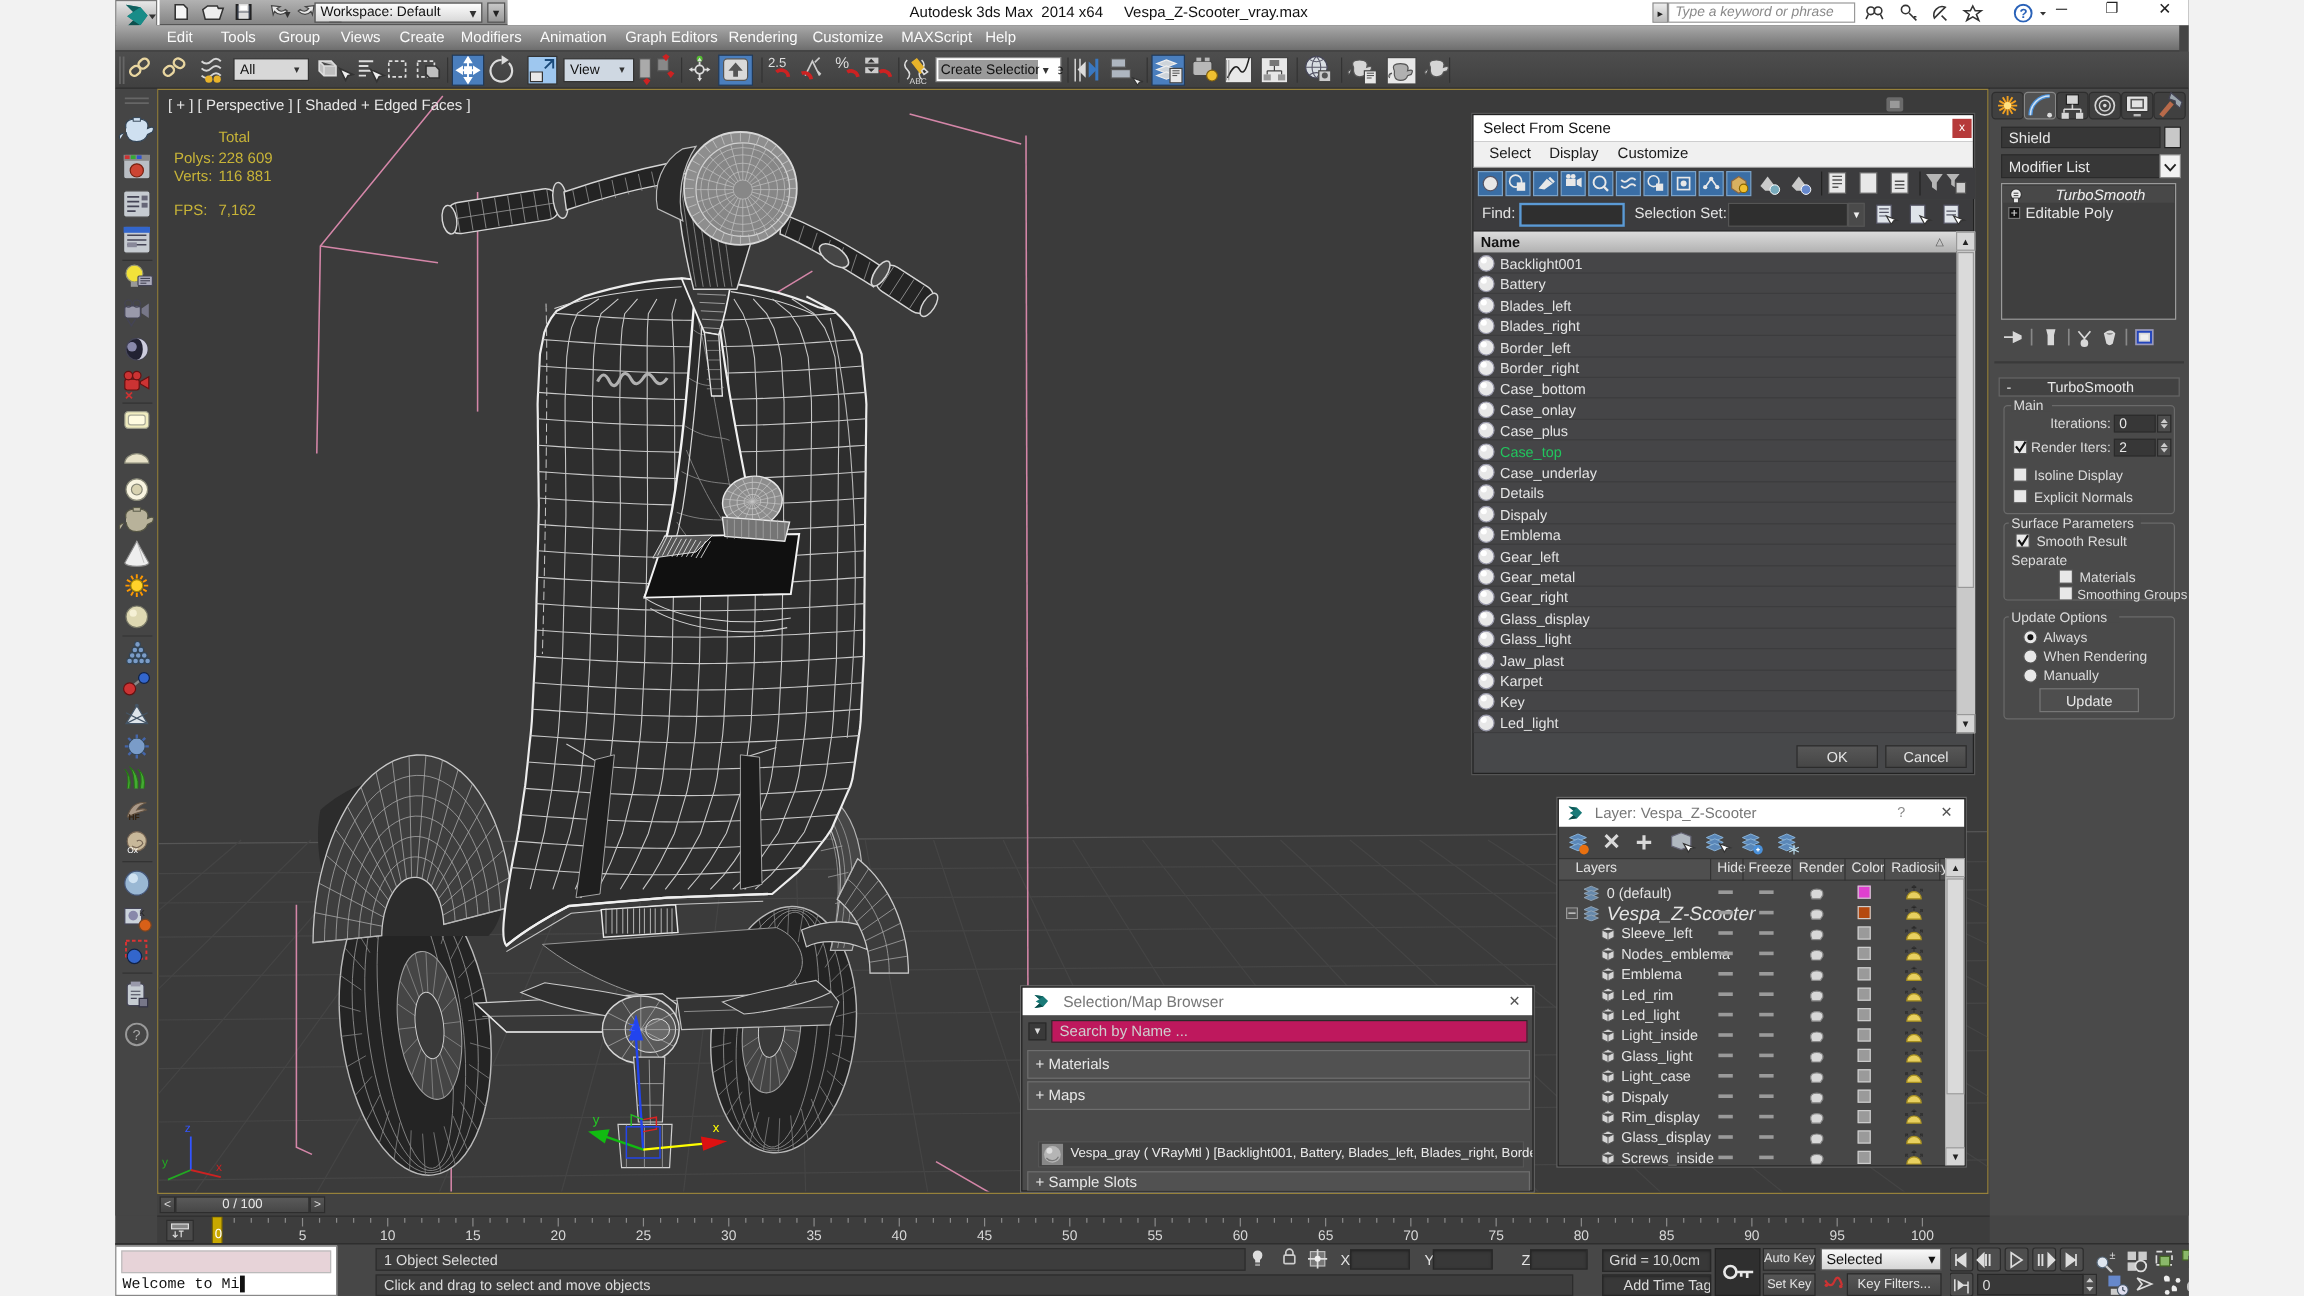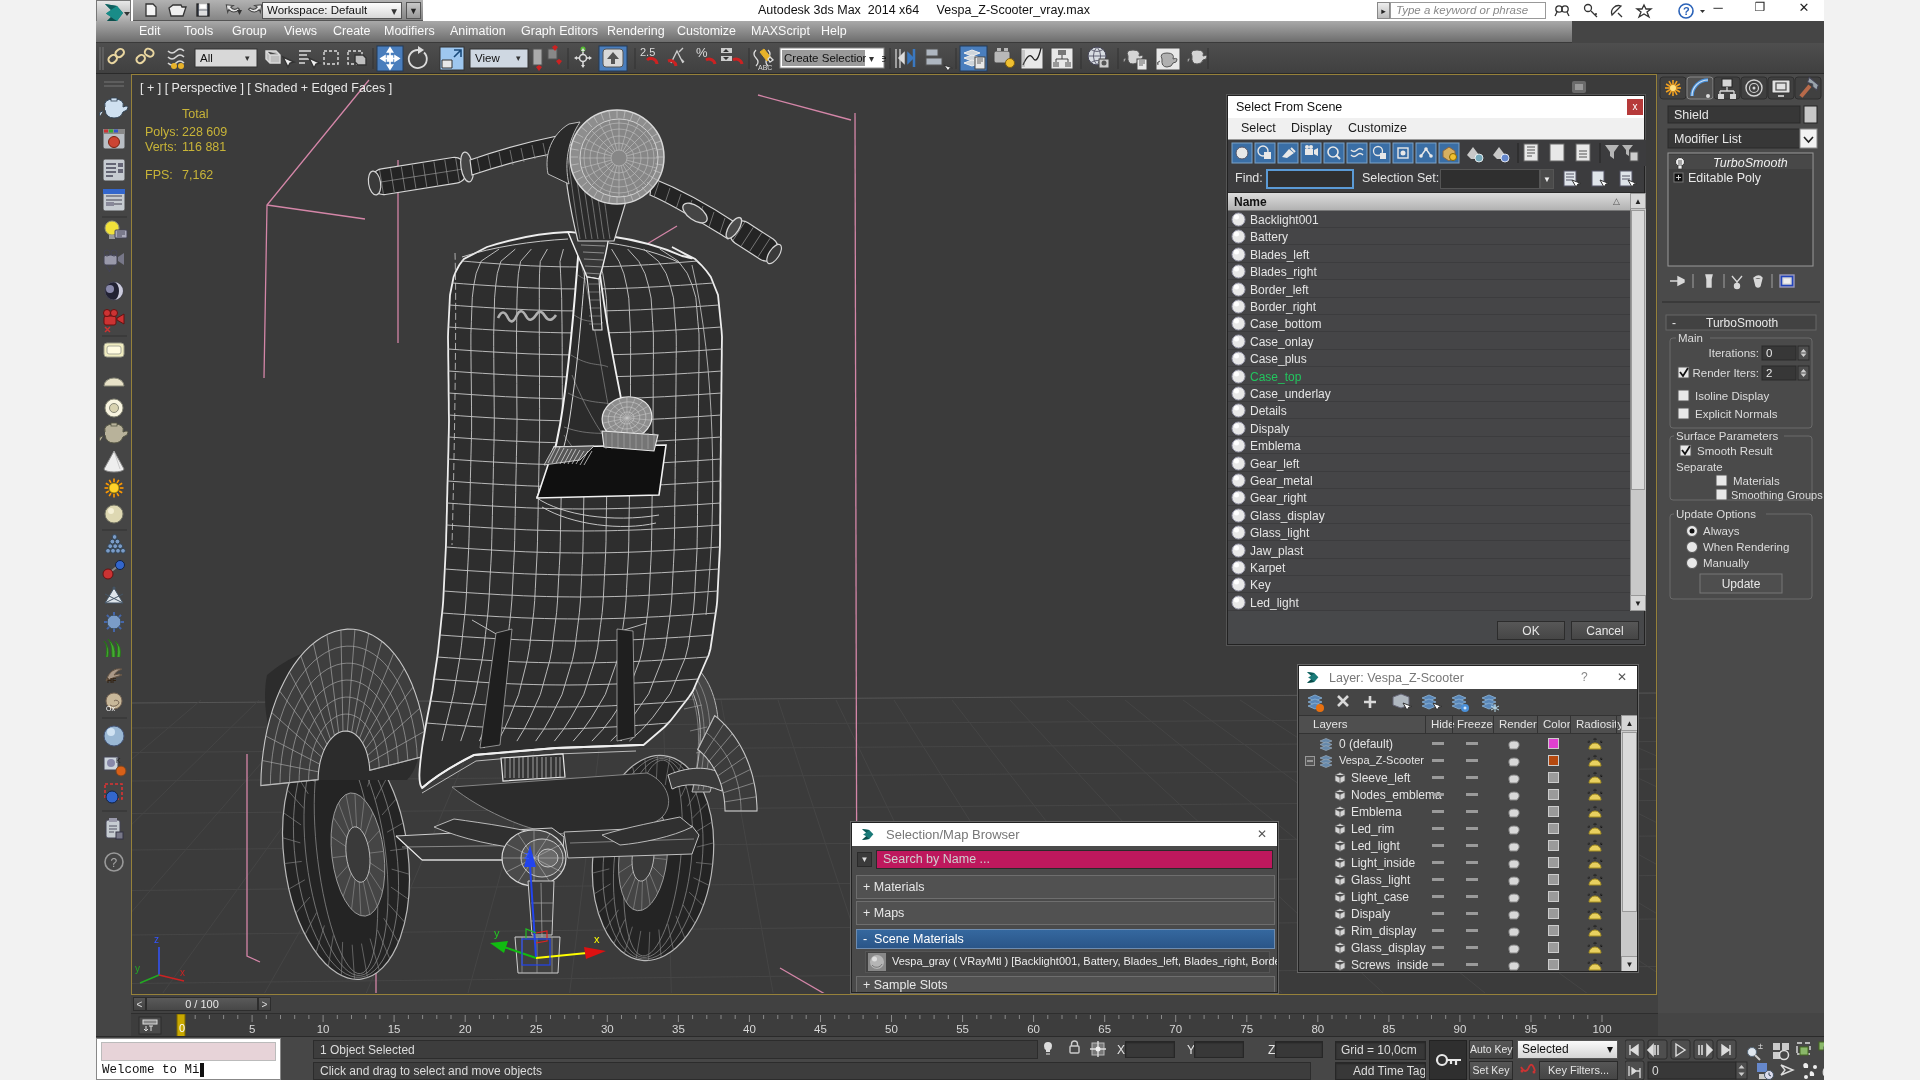"Edit" div.abs { width: 1476px -> 1720px }
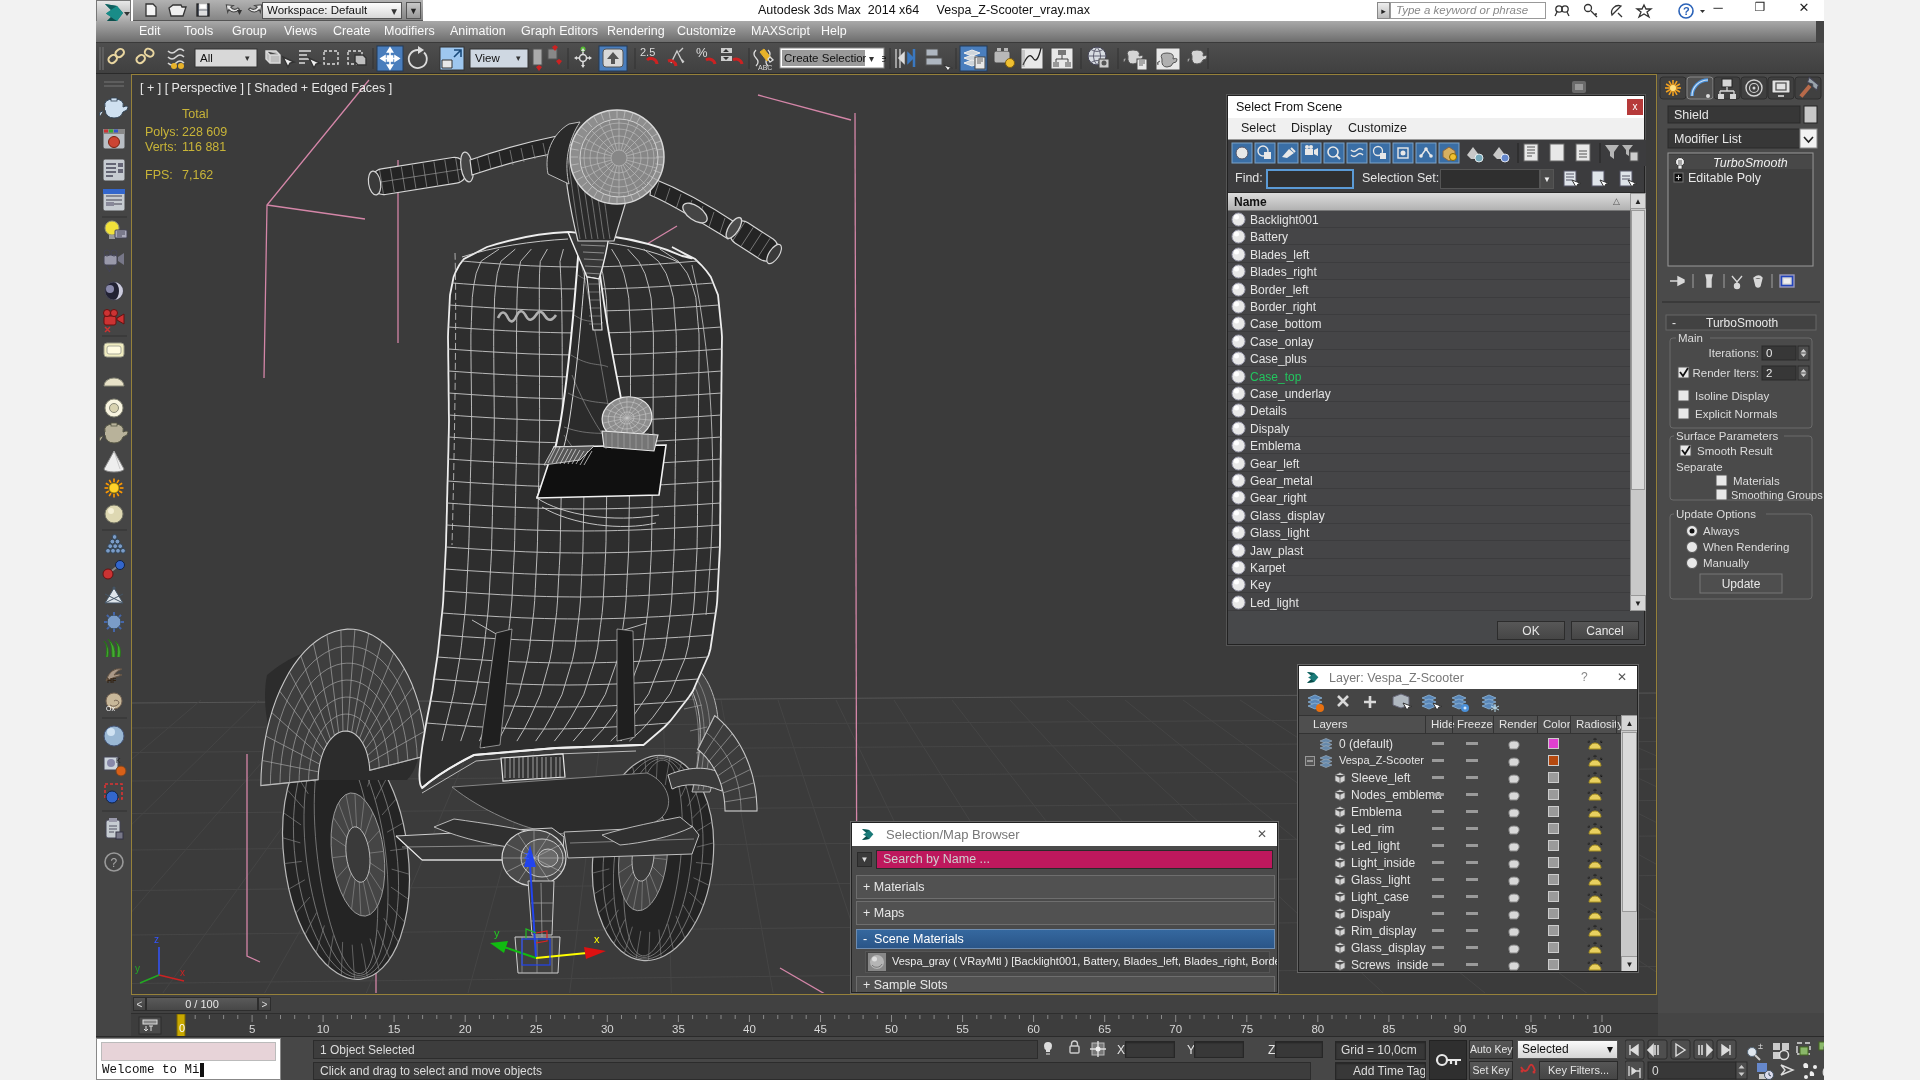"Vespa_Z-Scooter" div.abs { font-size: 11px -> 16px; font-style: none -> italic }
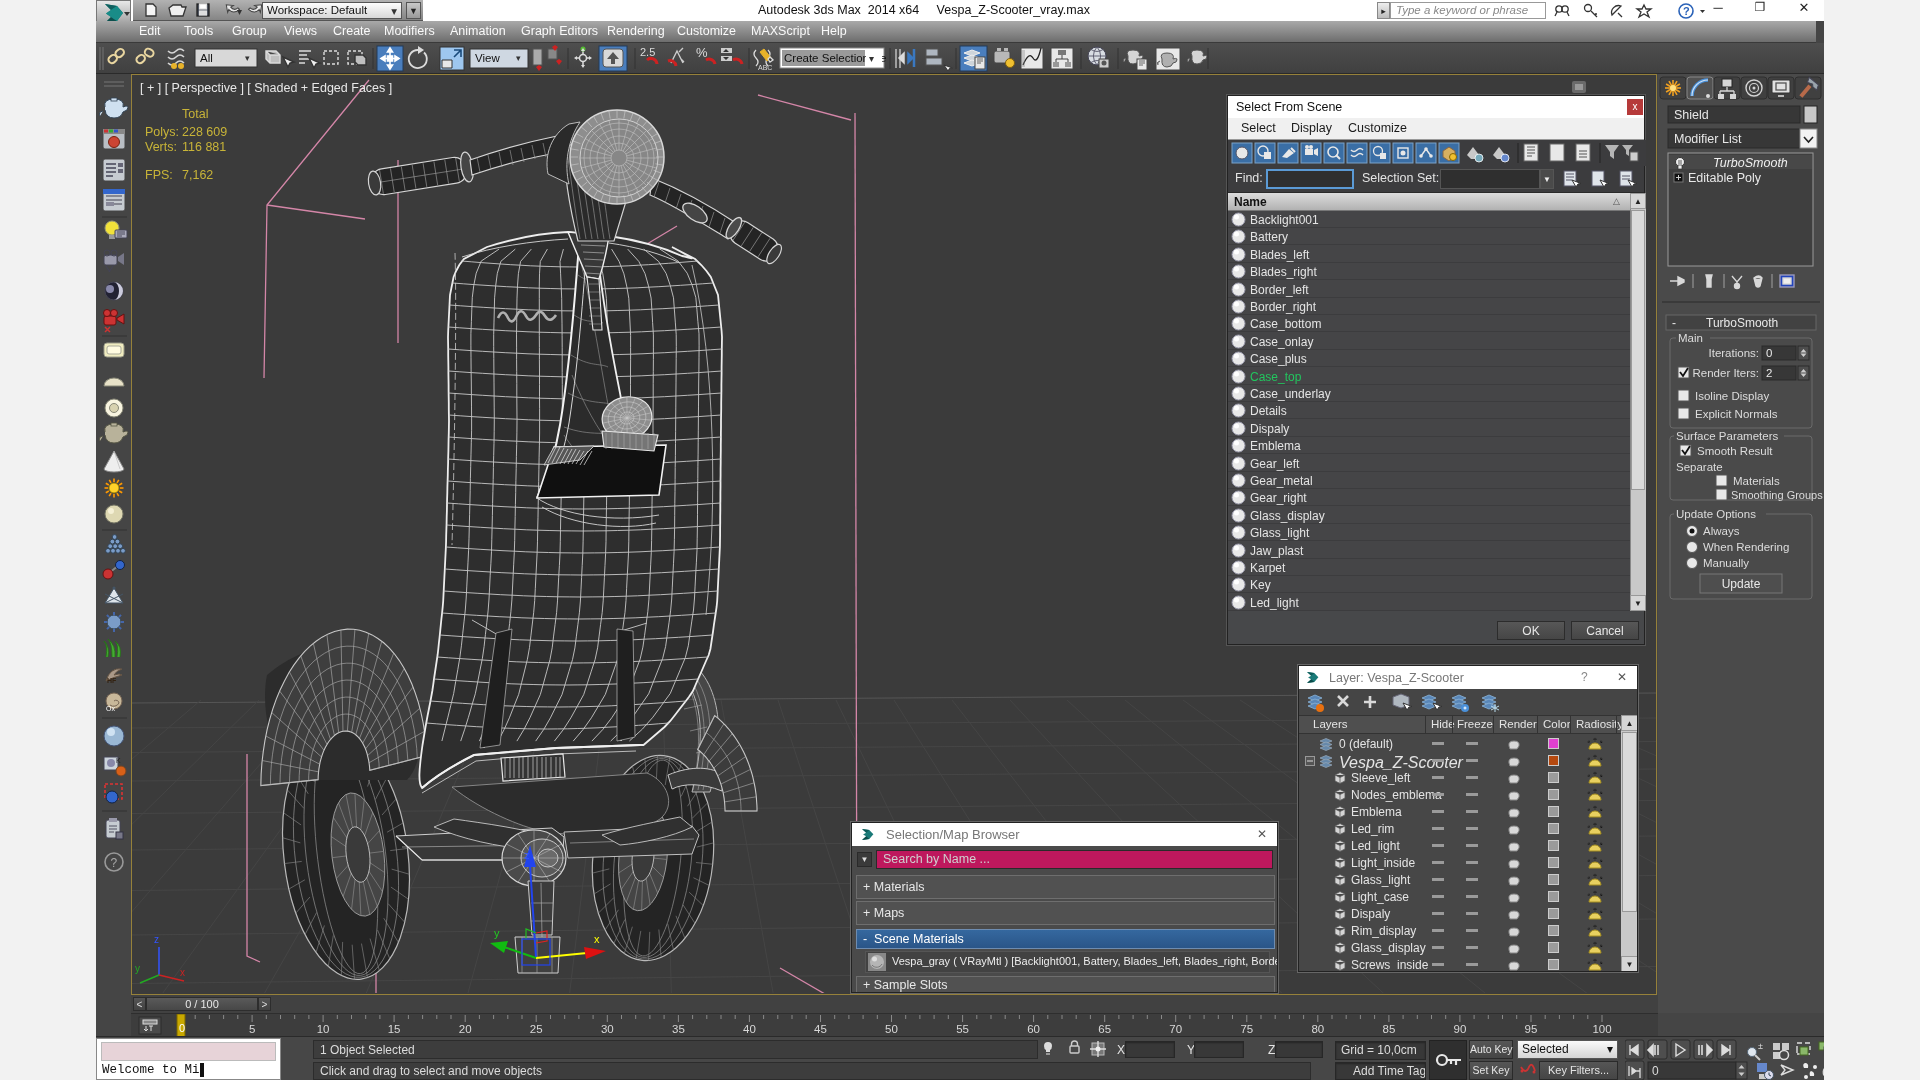"- Scene Materials" div.abs { html: <div>-&nbsp; Scene Materials</div> -> none }
